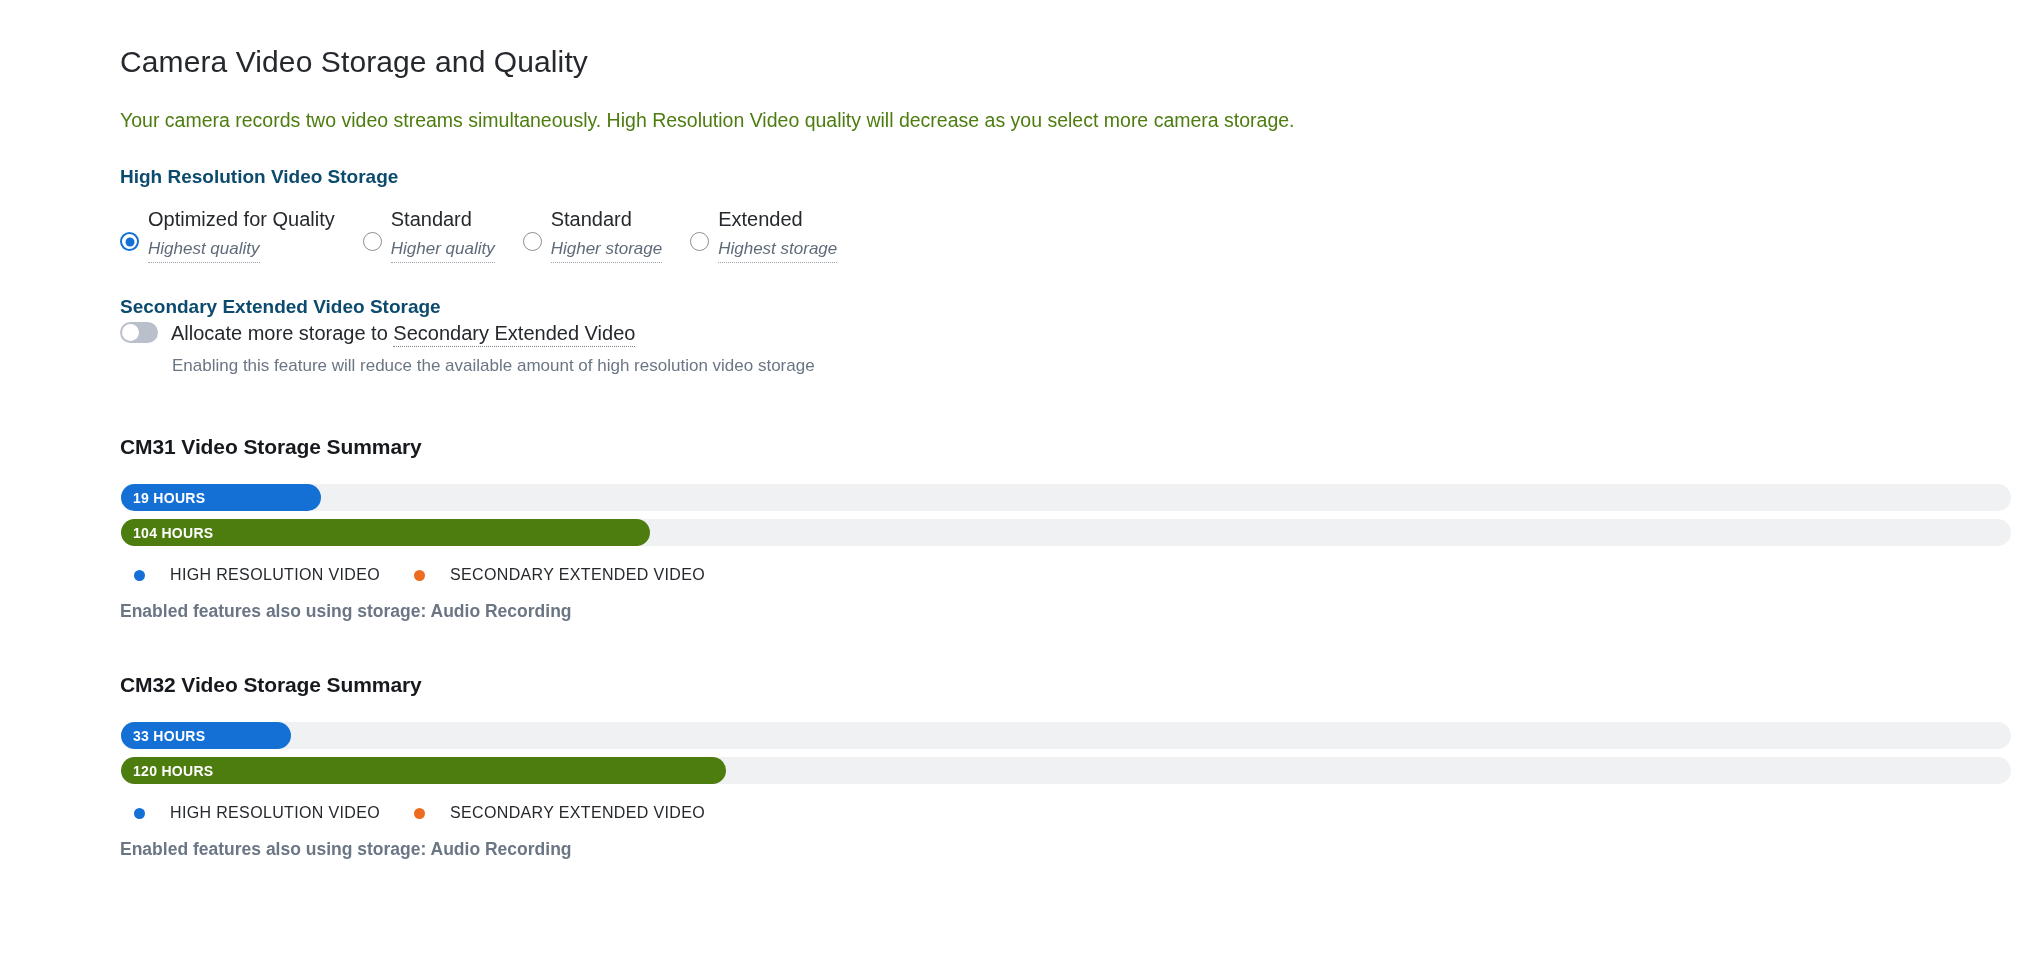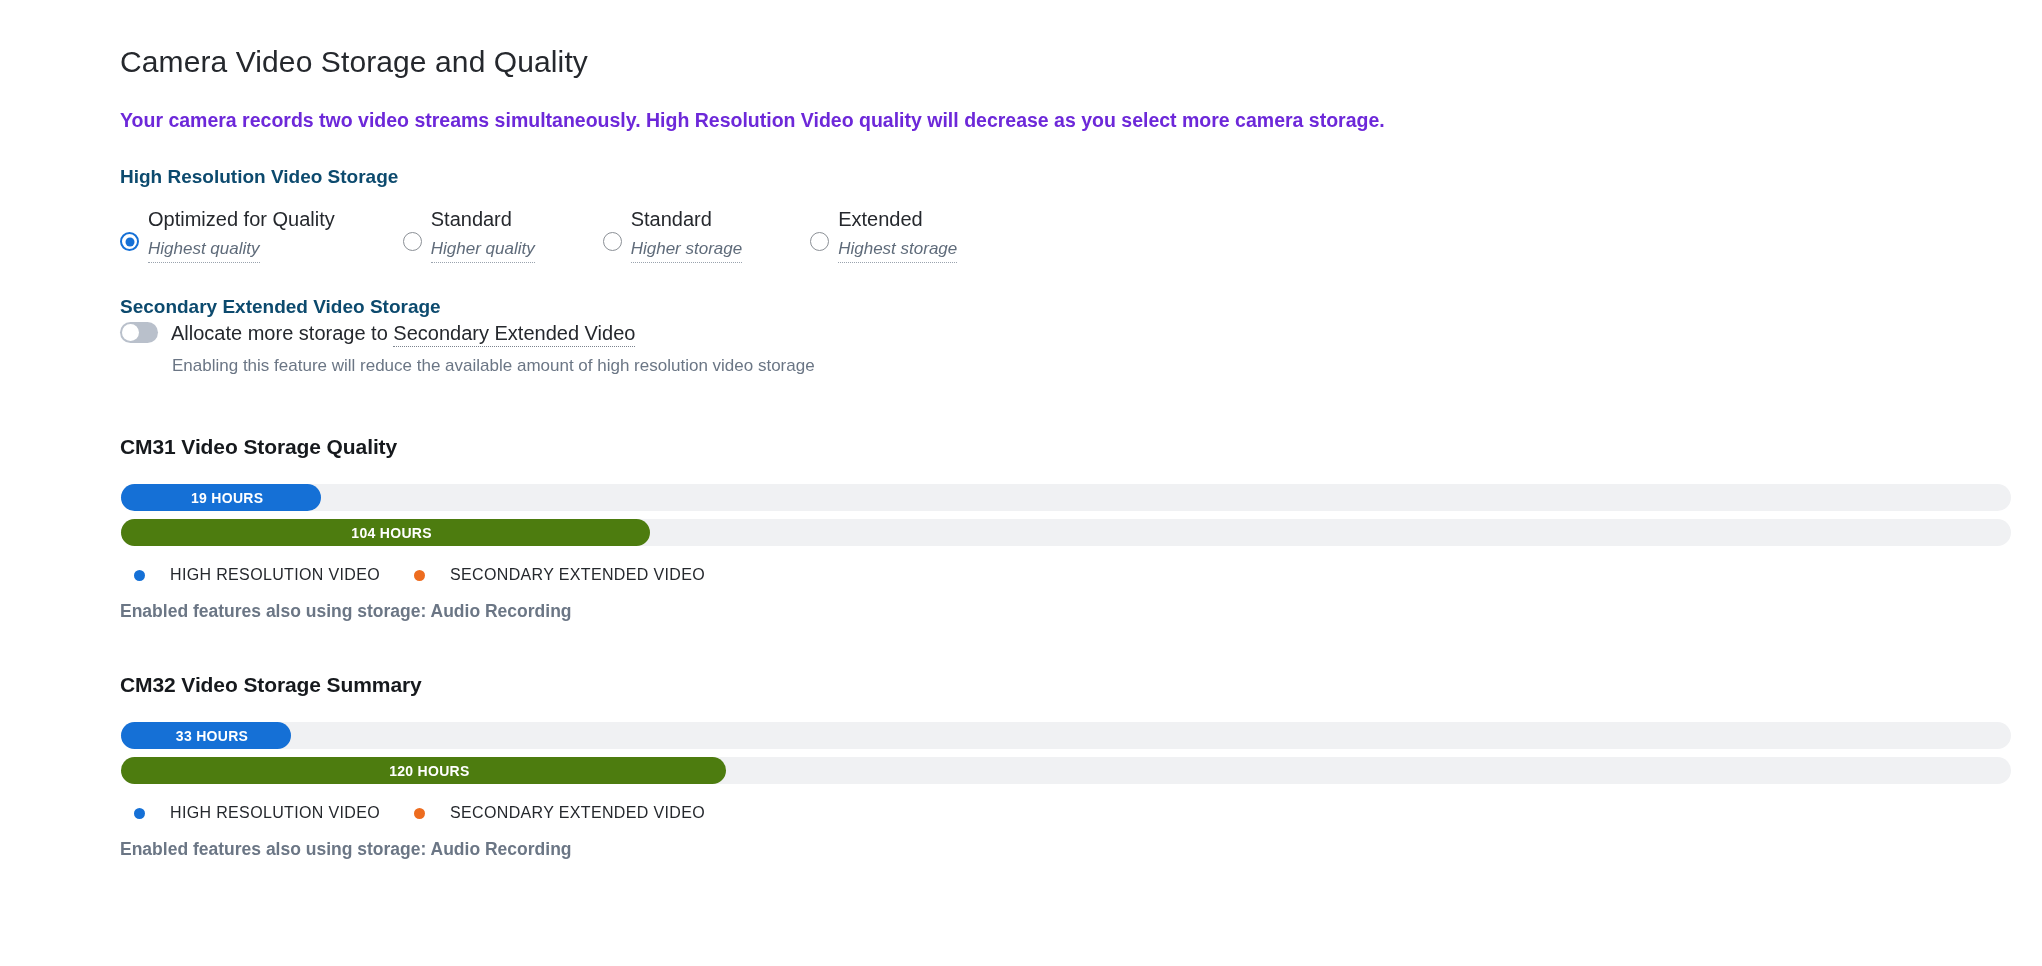"Your camera records two video" .intro { color: #6d28d9 -> #4d7c0f; font-weight: 700 -> 400 }
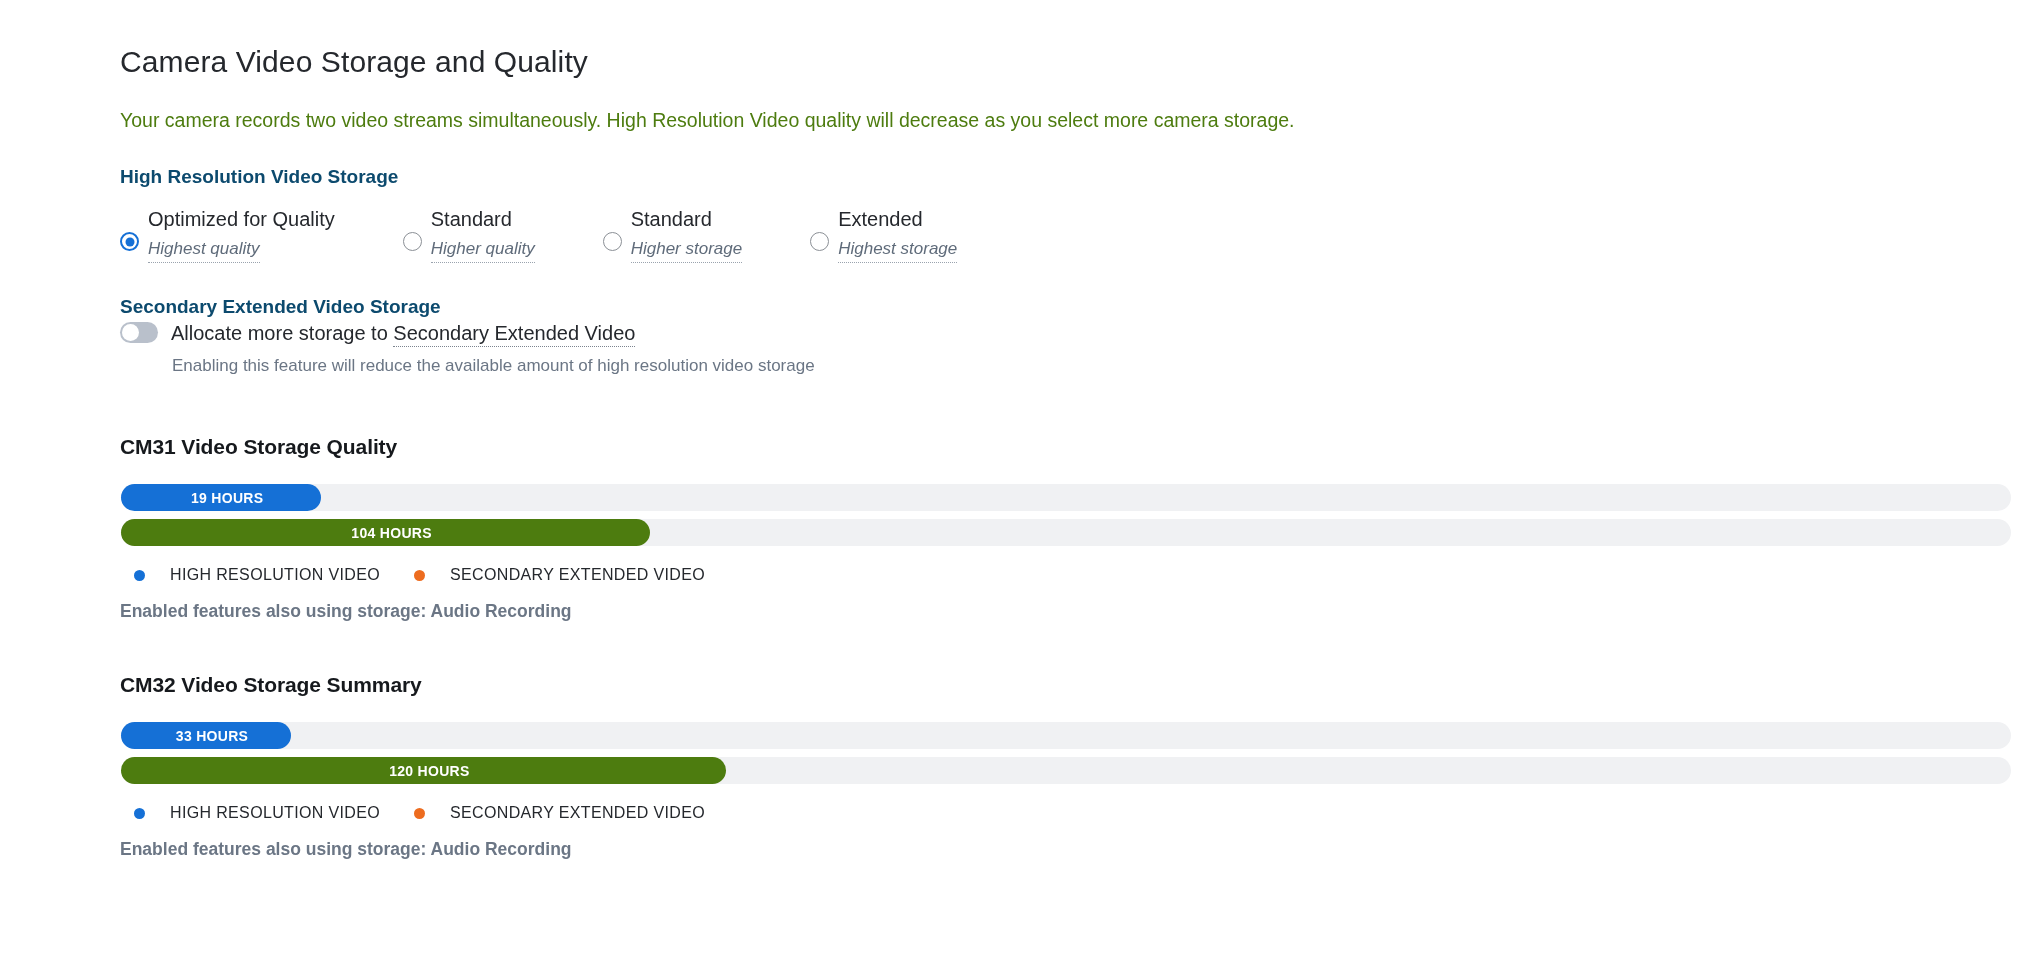"Optimized for Quality" .radio-row { gap: 40px -> none }
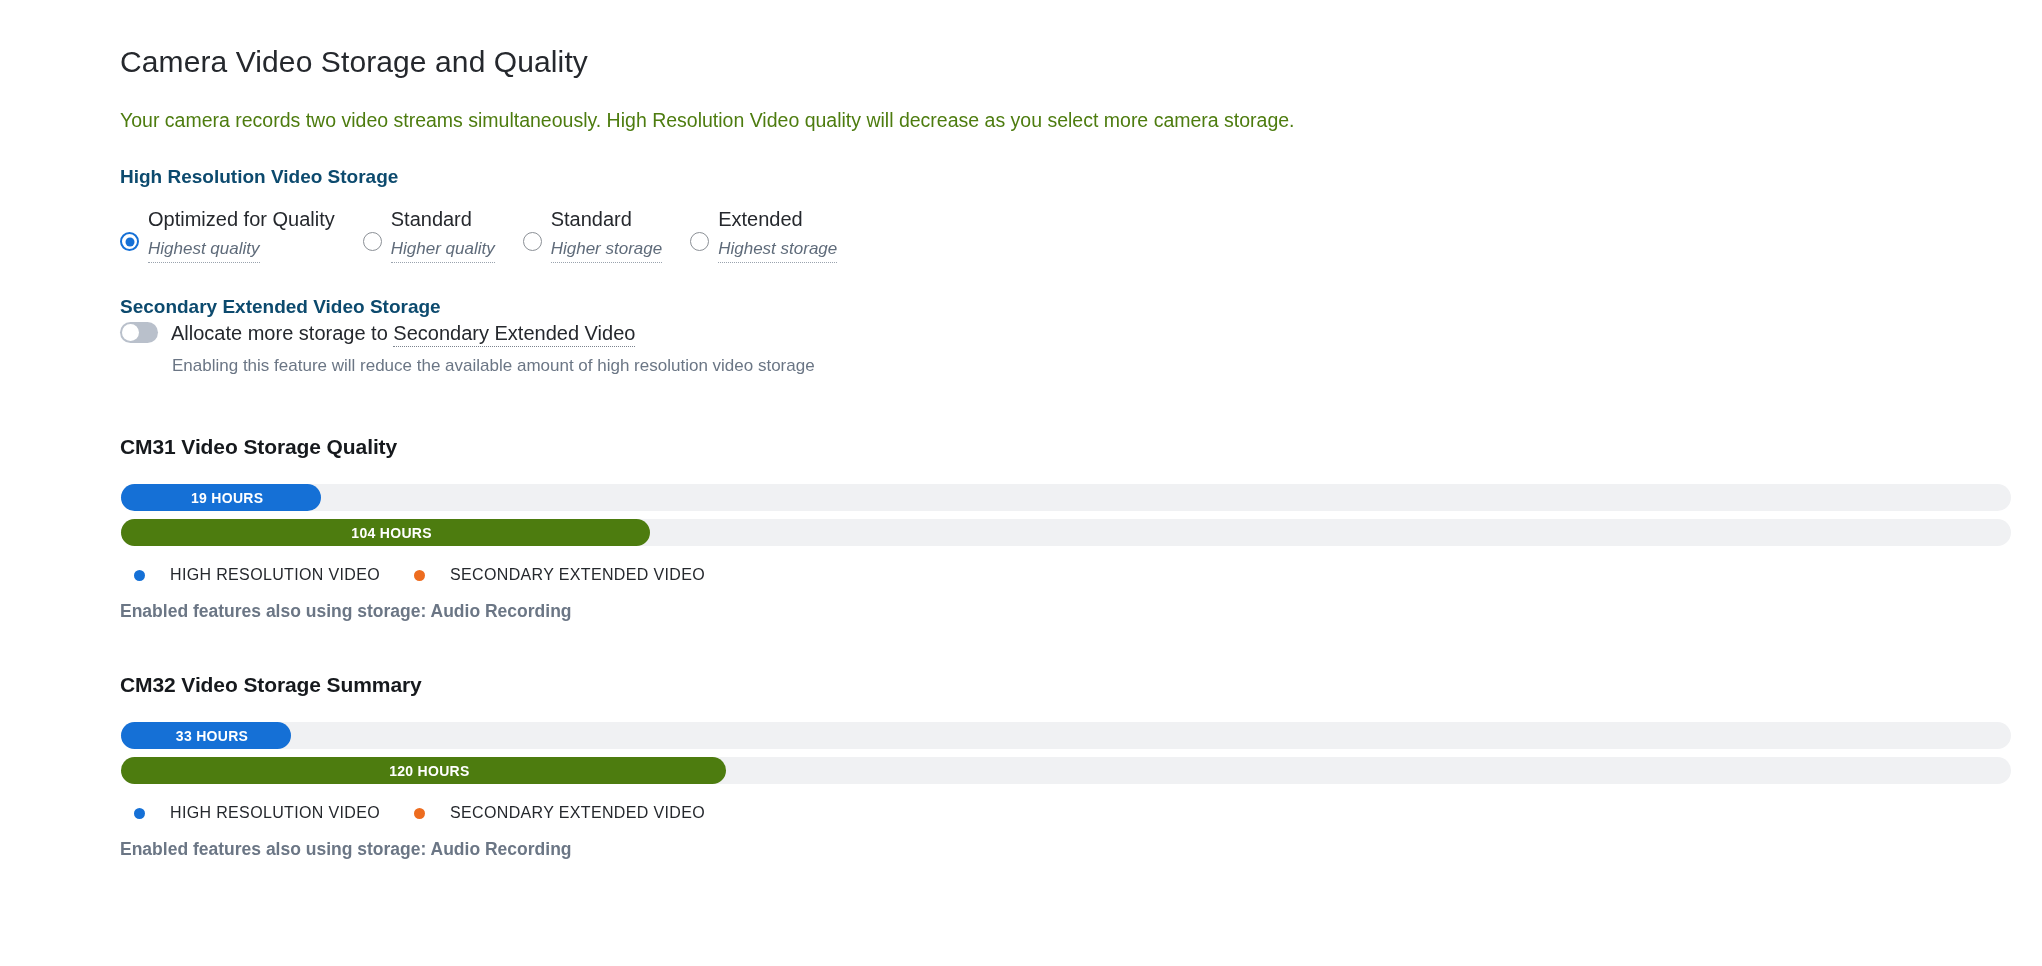"CM31 Video Storage Quality" h2.summary-title { text: Quality -> Summary }
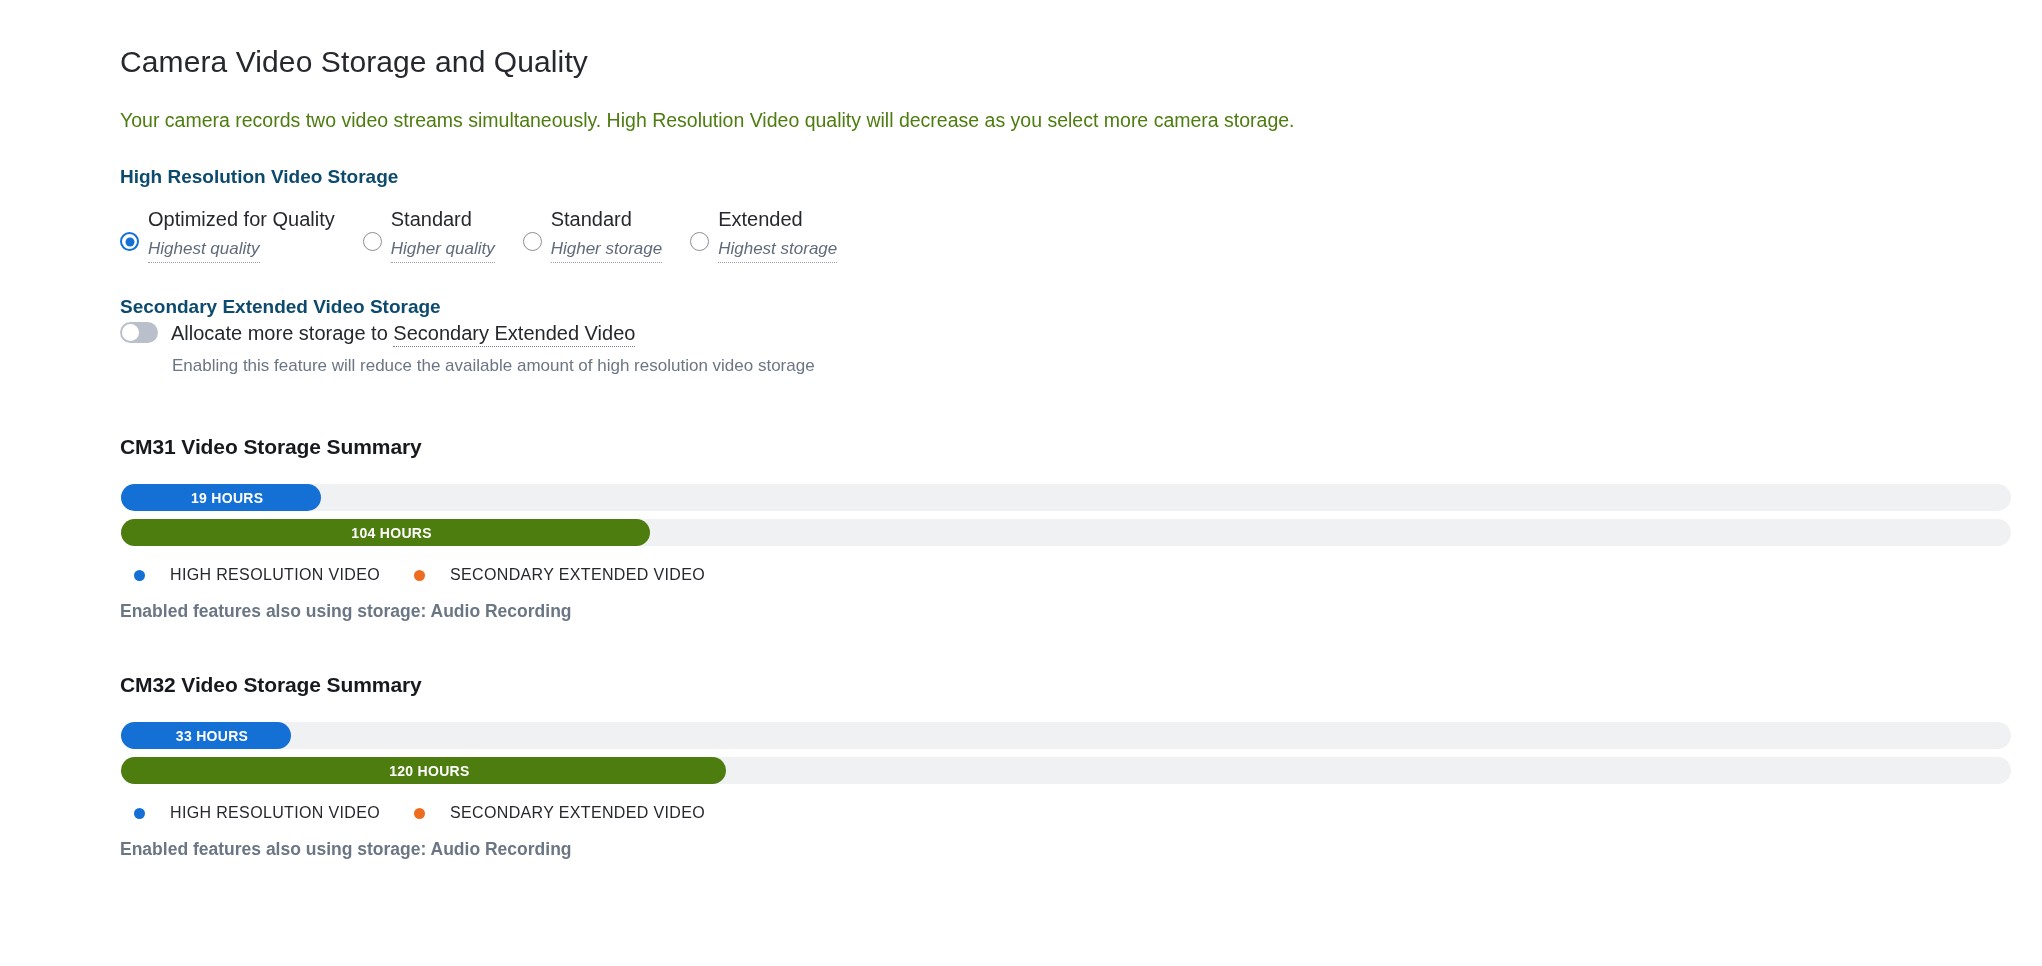"19 HOURS" .bar-fill { justify-content: center -> none }
